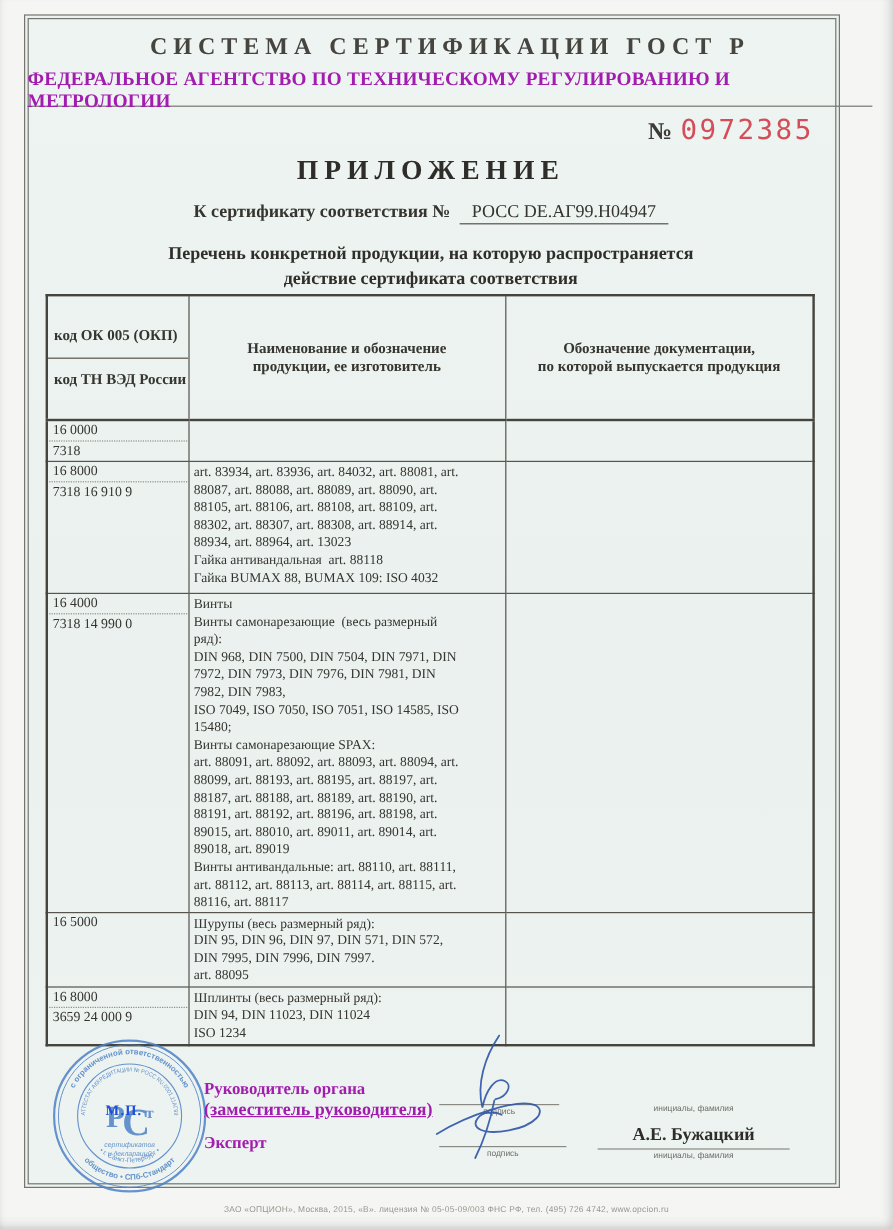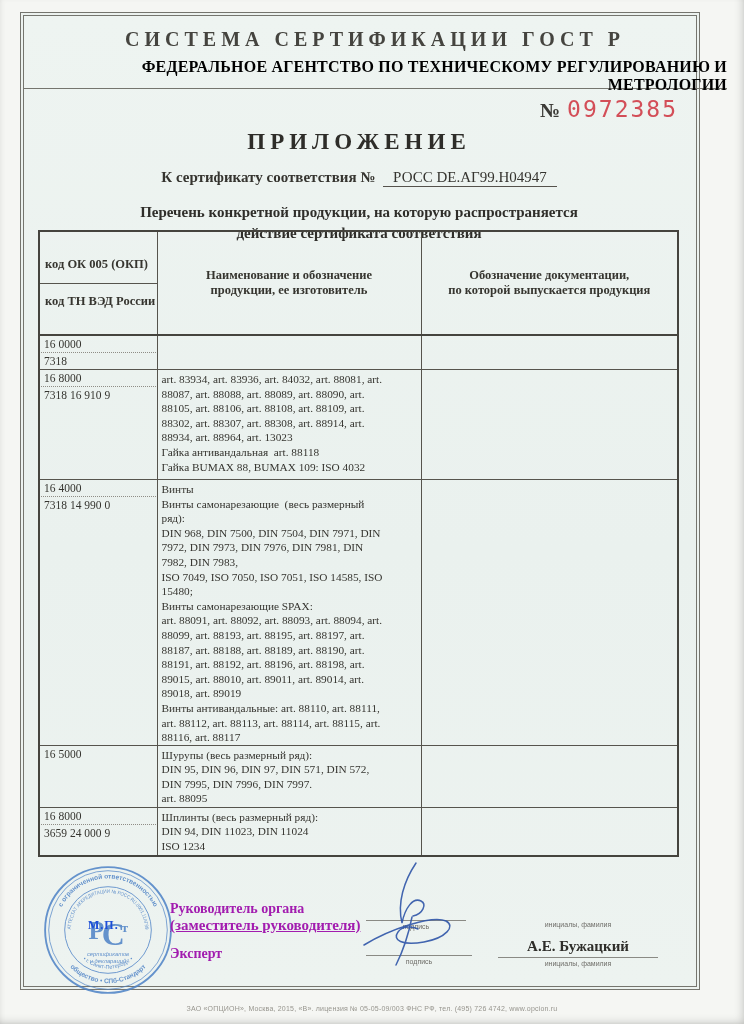"ФЕДЕРАЛЬНОЕ АГЕНТСТВО ПО ТЕХНИЧЕСКОМУ" .h2 { color: #000000 -> #a21caf; text-align: right -> left }
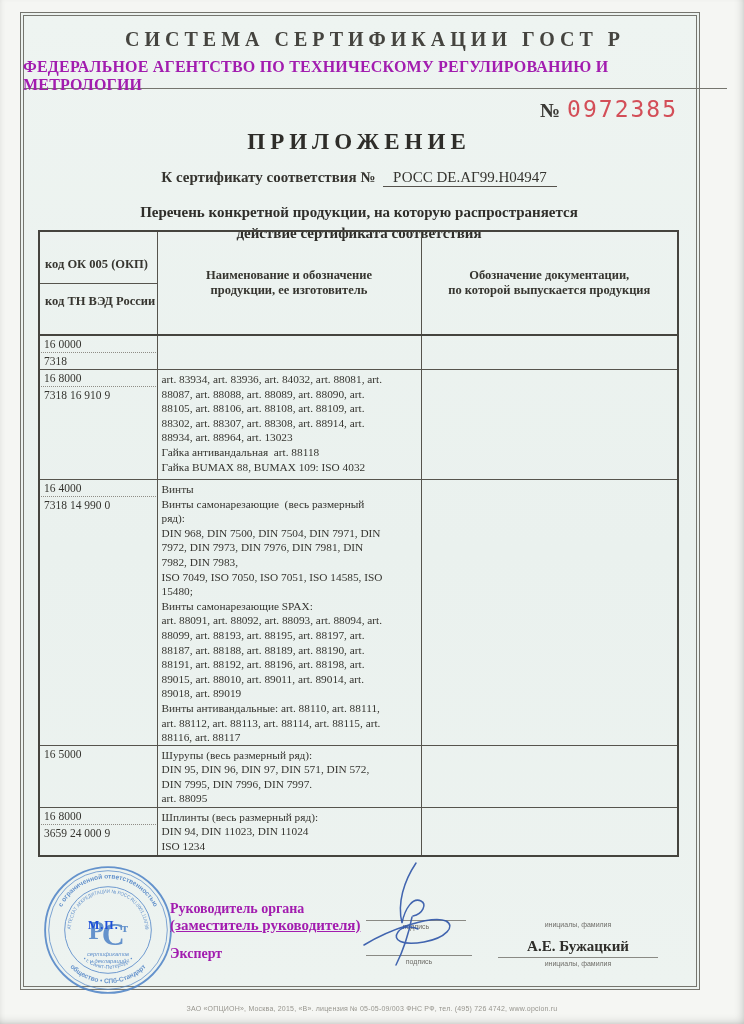"код ОК 005 (ОКП)" table.products { top: 230px -> 245px }
